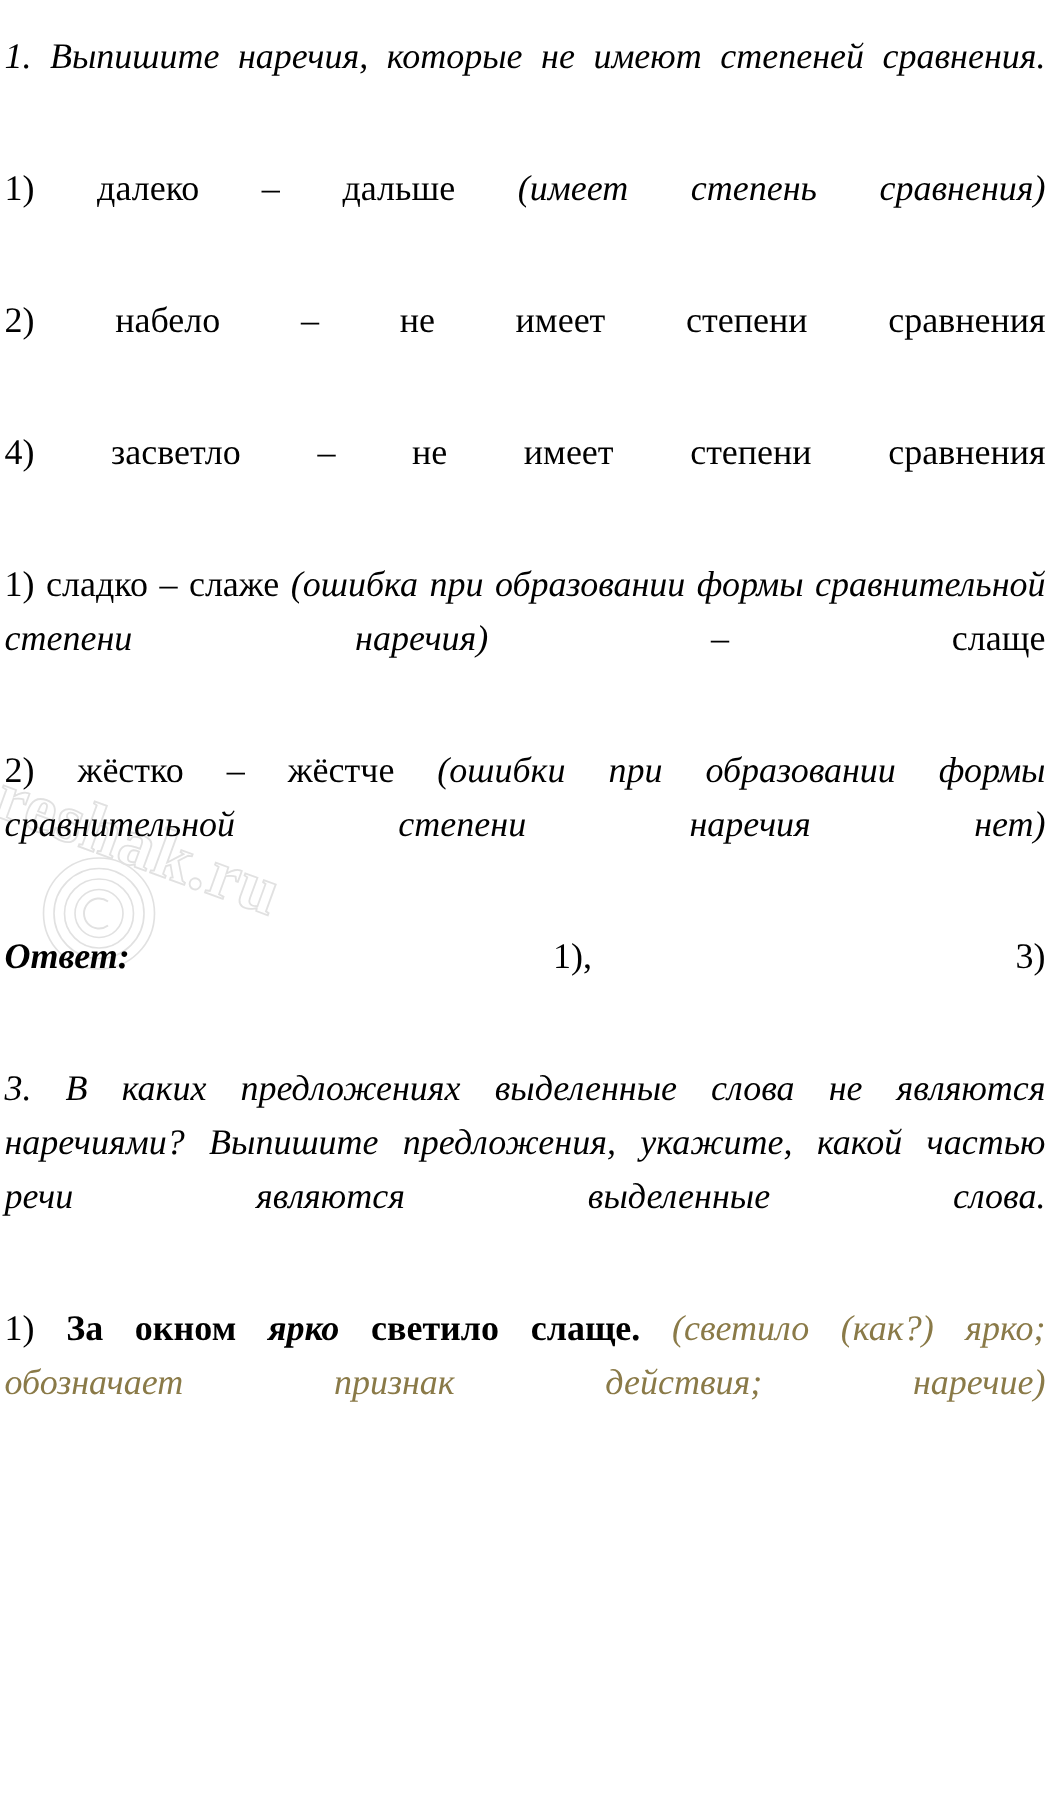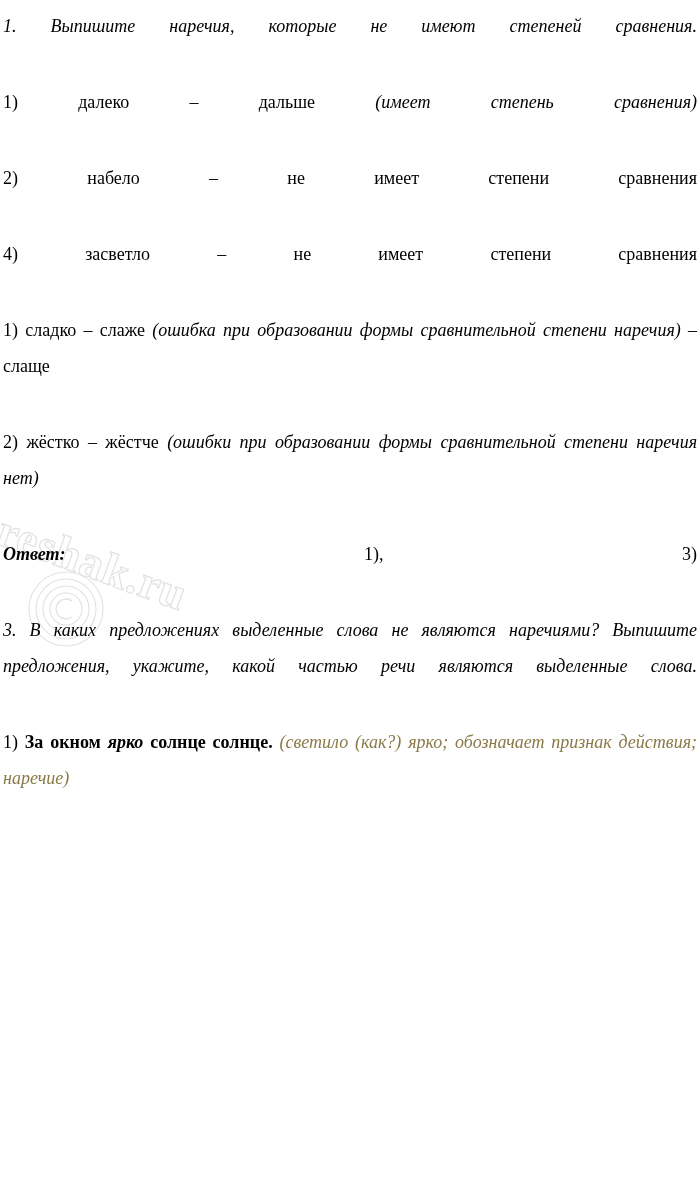"1. Выпишите наречия, которые не" p.block { font-size: 18px -> 24px; margin: 4px 0 0 0 -> 16px 0 0 0 }
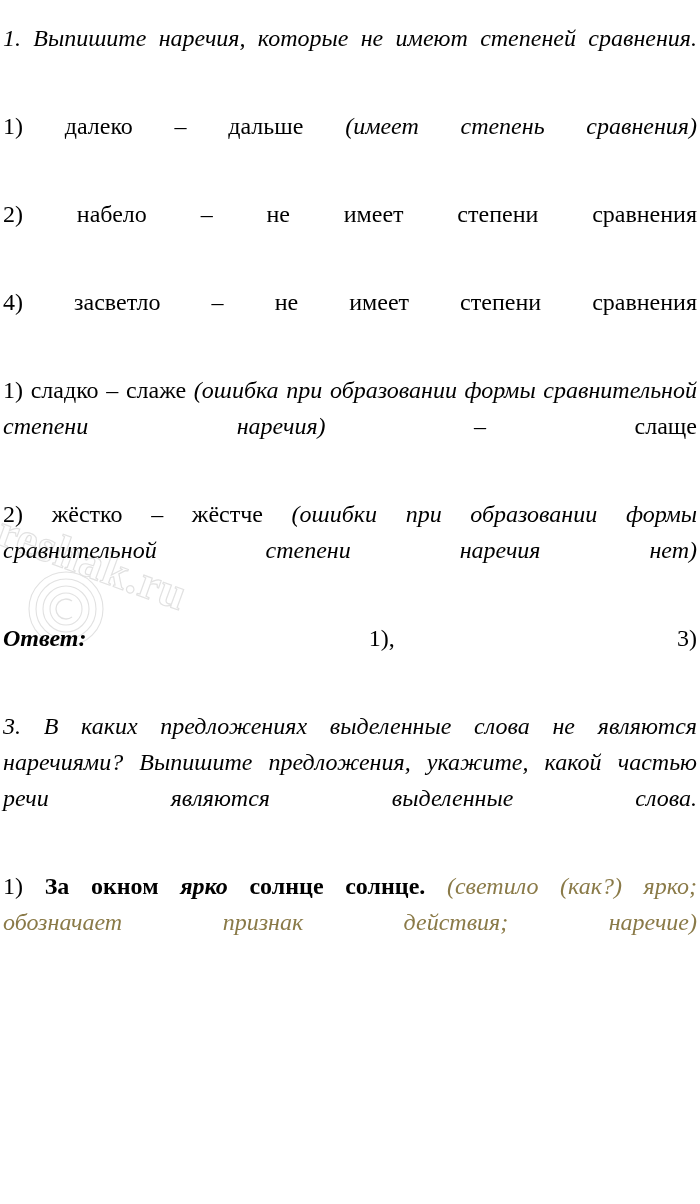"солнце солнце." span.s3-sentence { text: солнце солнце -> светило слаще }
